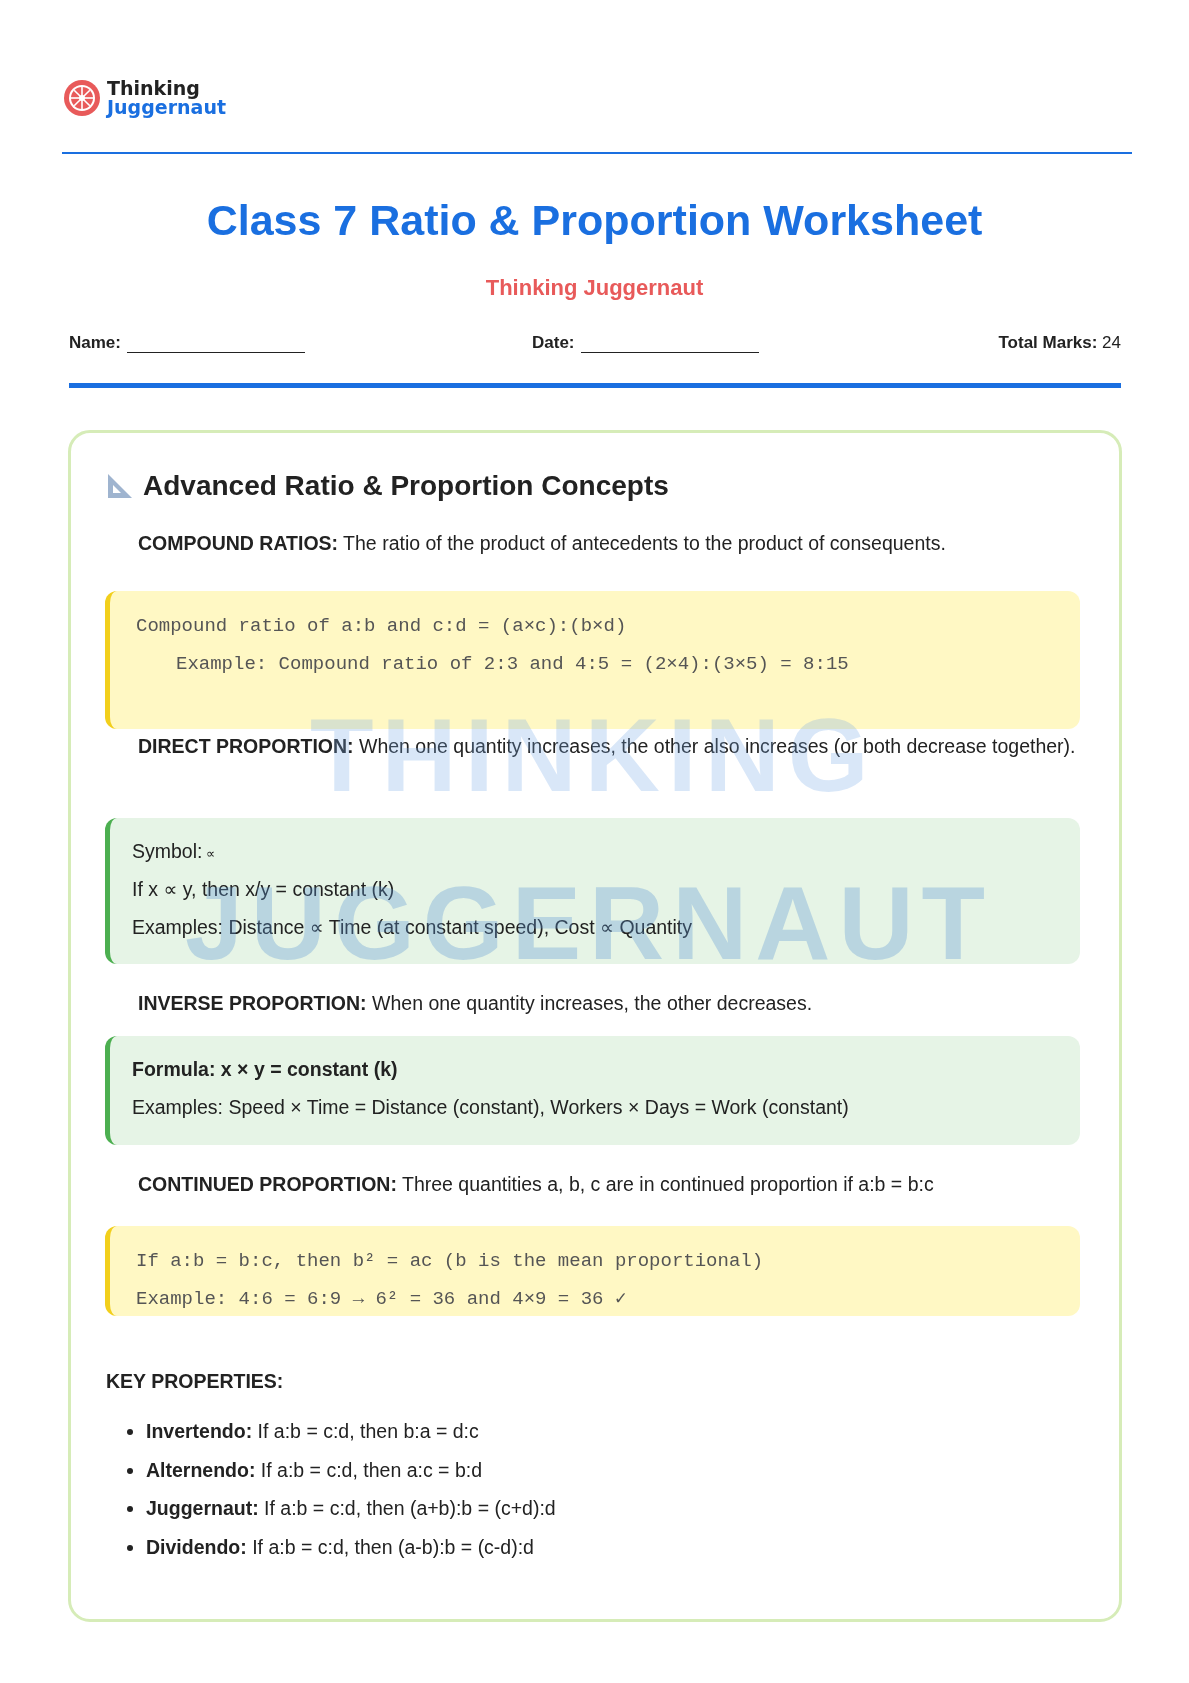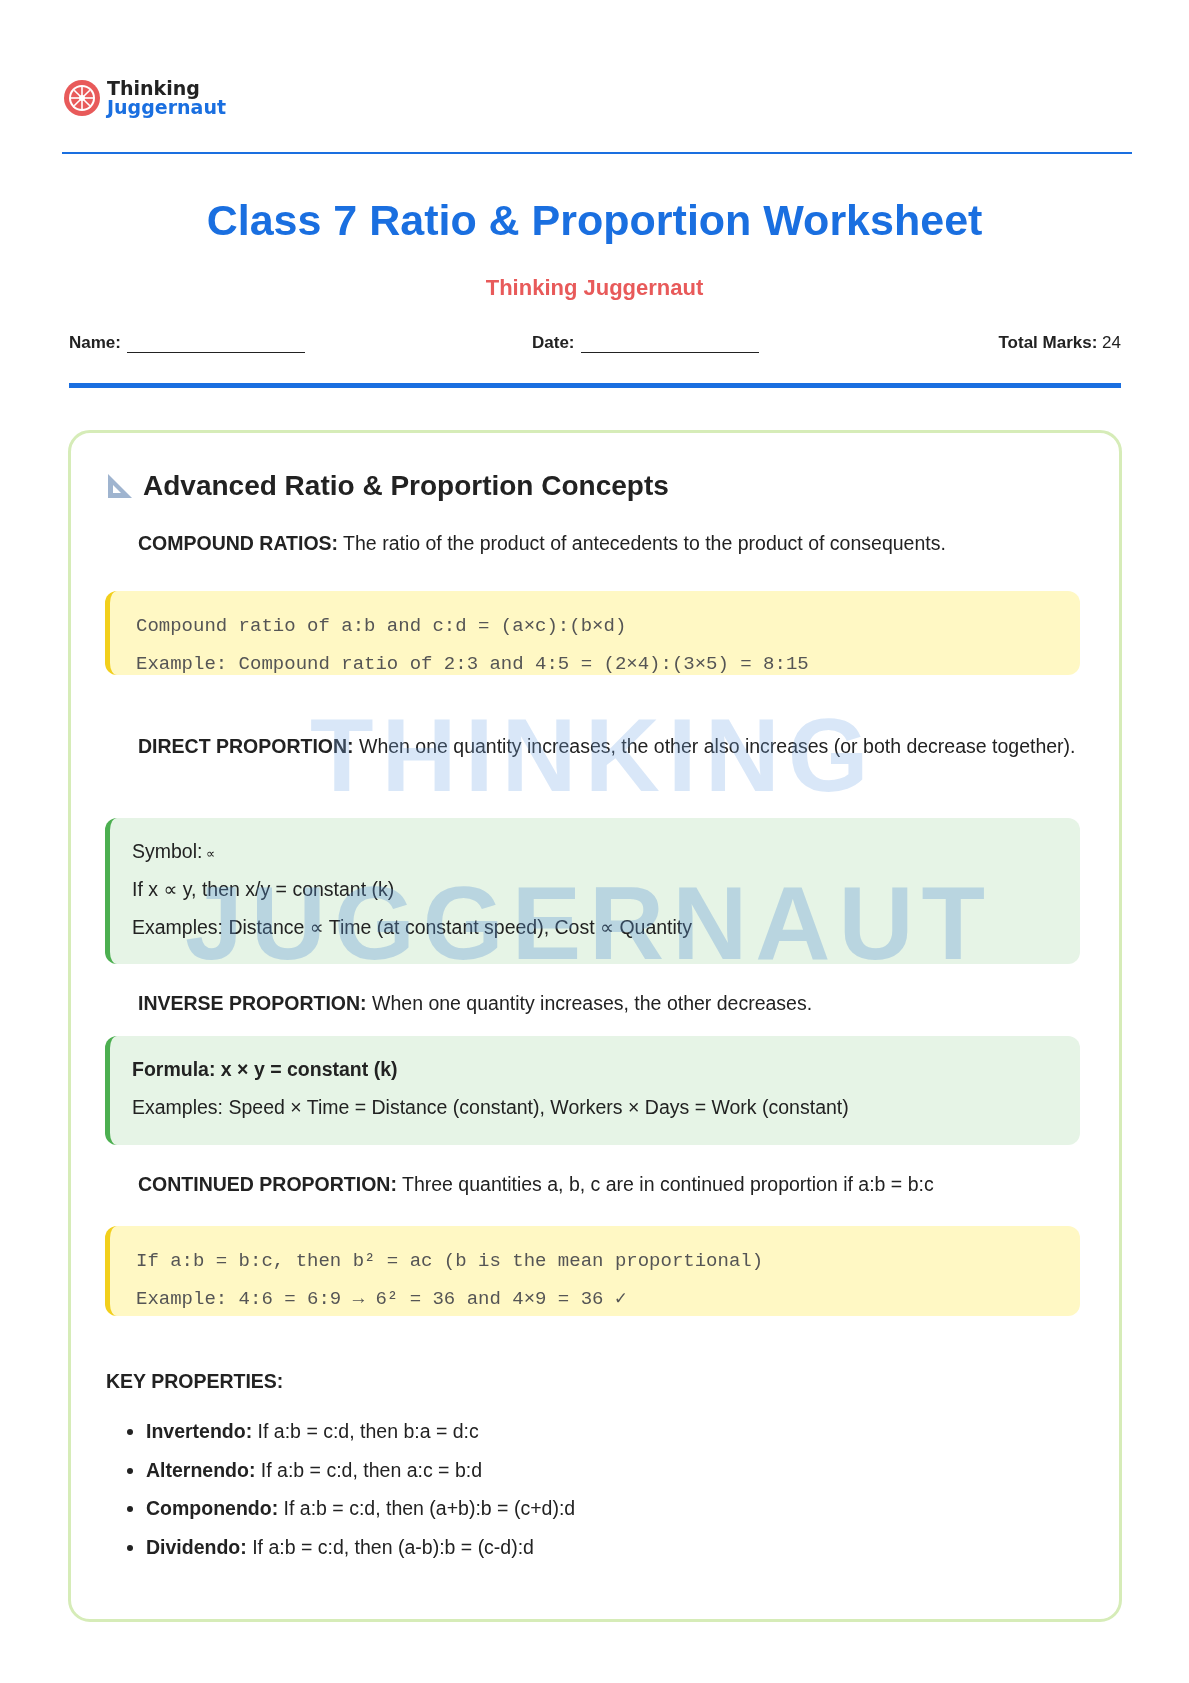"Compound ratio of a:b and" div.box { height: 84px -> 138px }
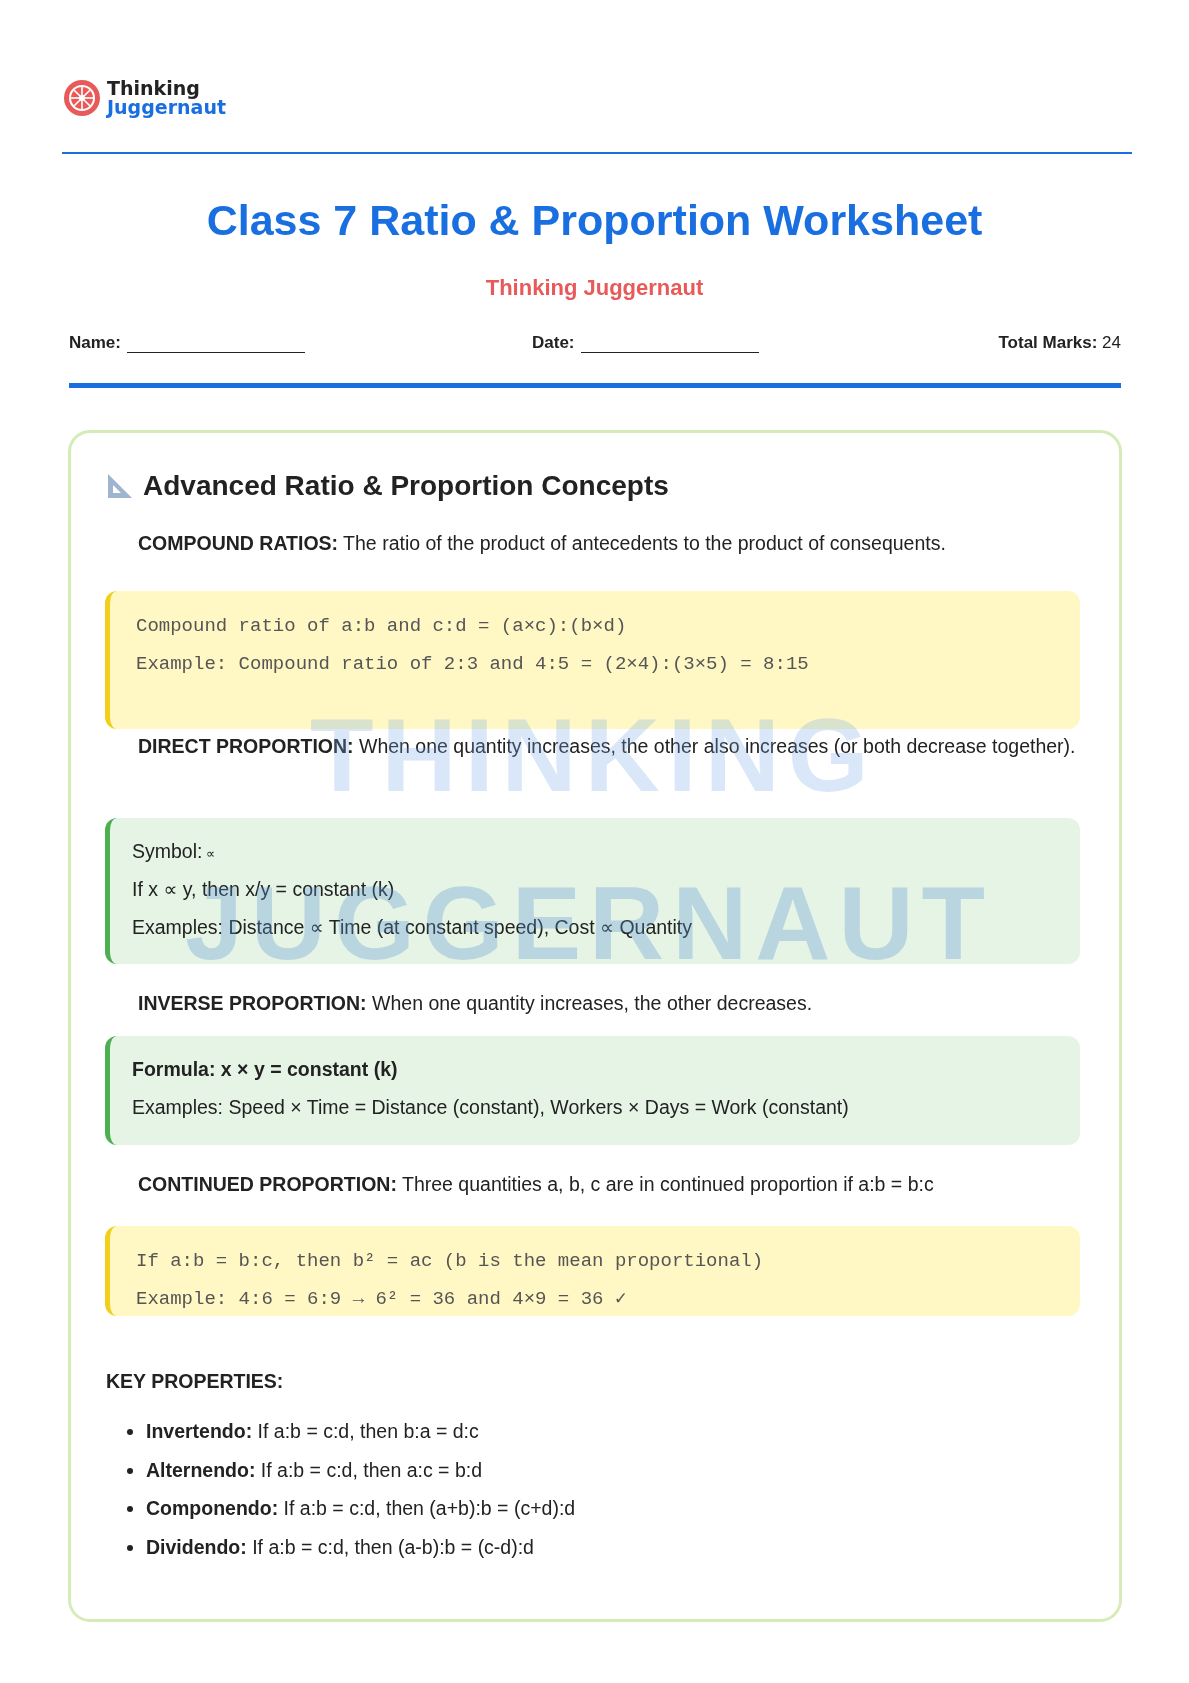"Example: Compound ratio of 2:3" div.mono { margin-left: none -> 40px }
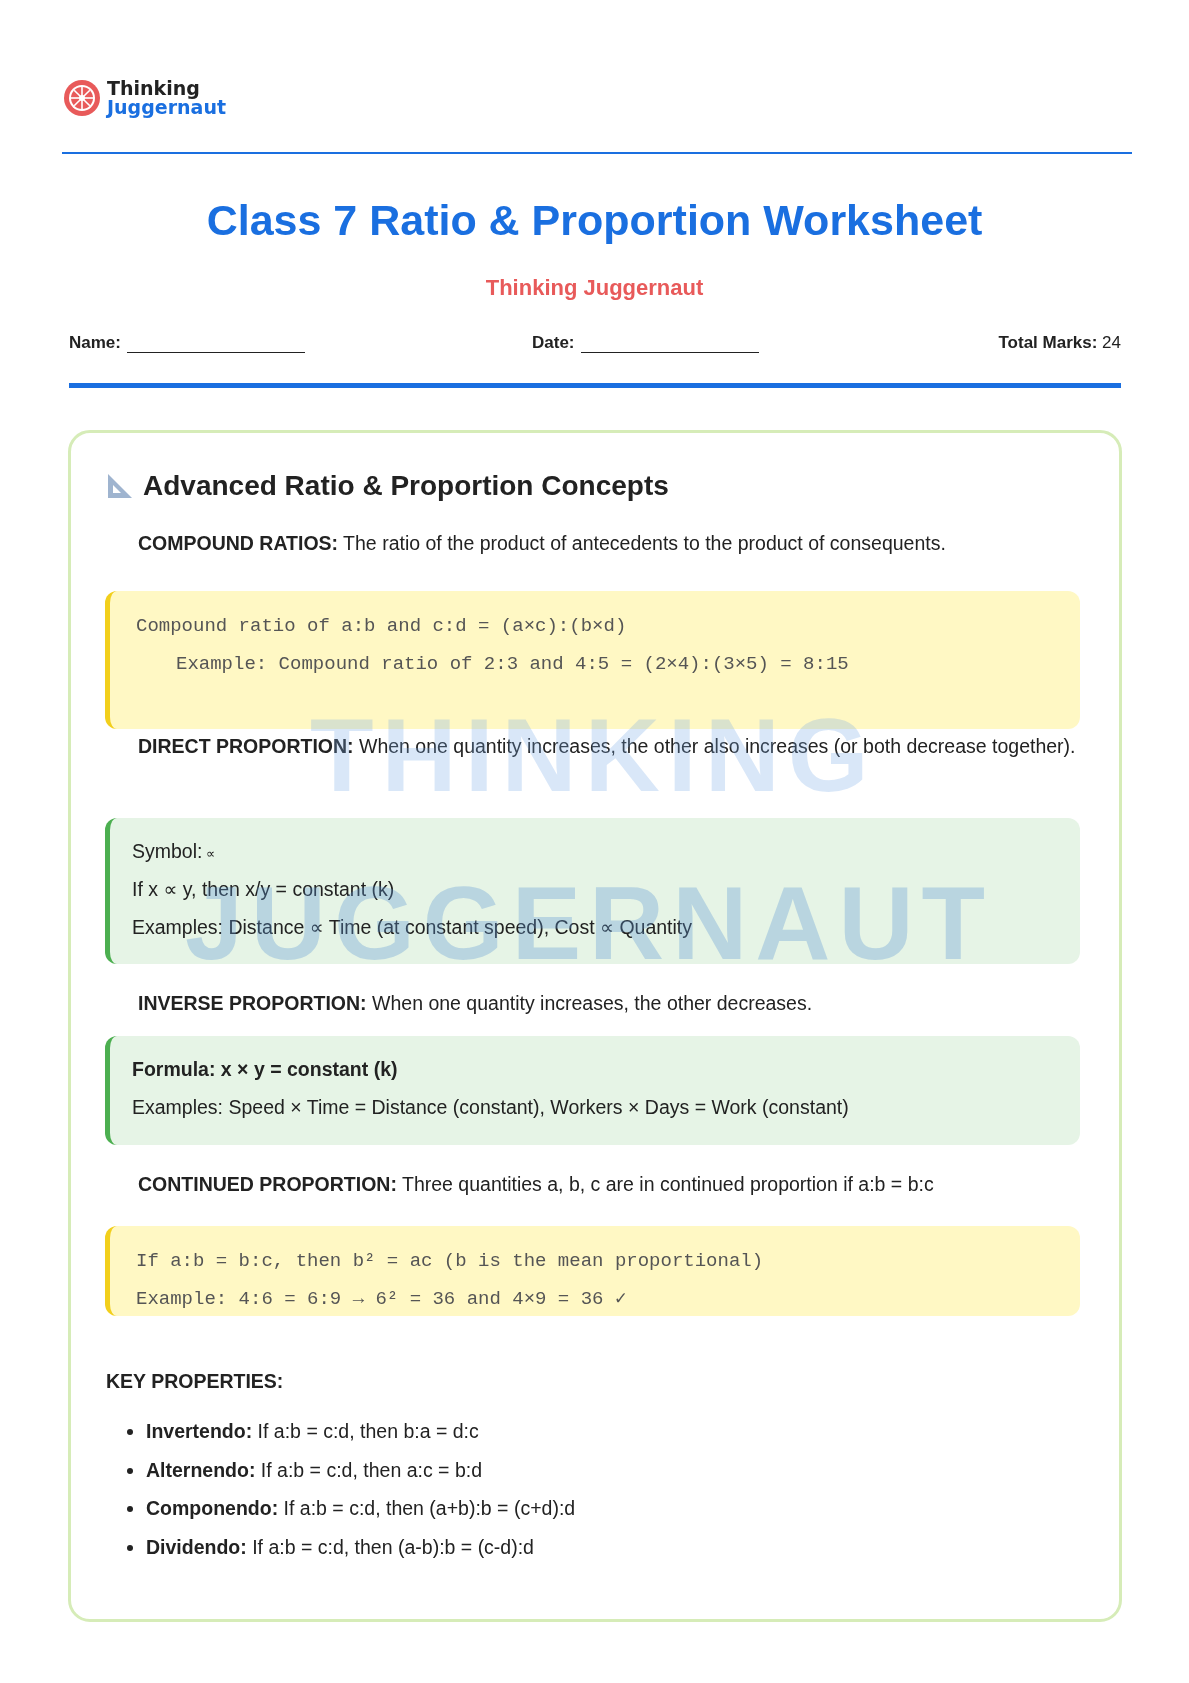"Componendo:" b { text: Componendo -> Juggernaut }
